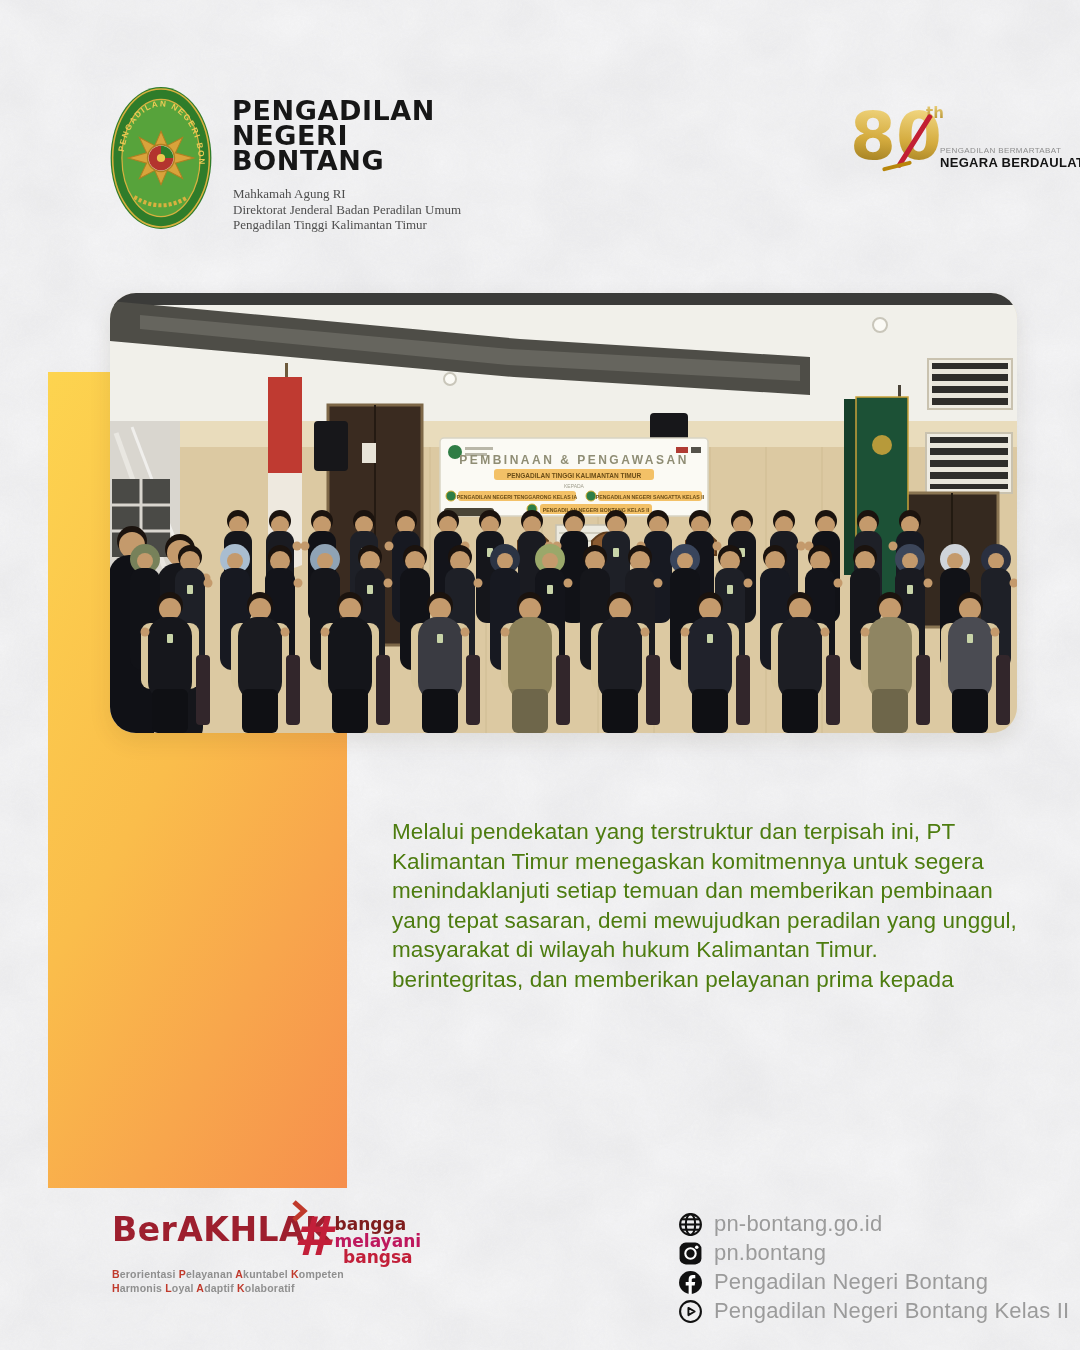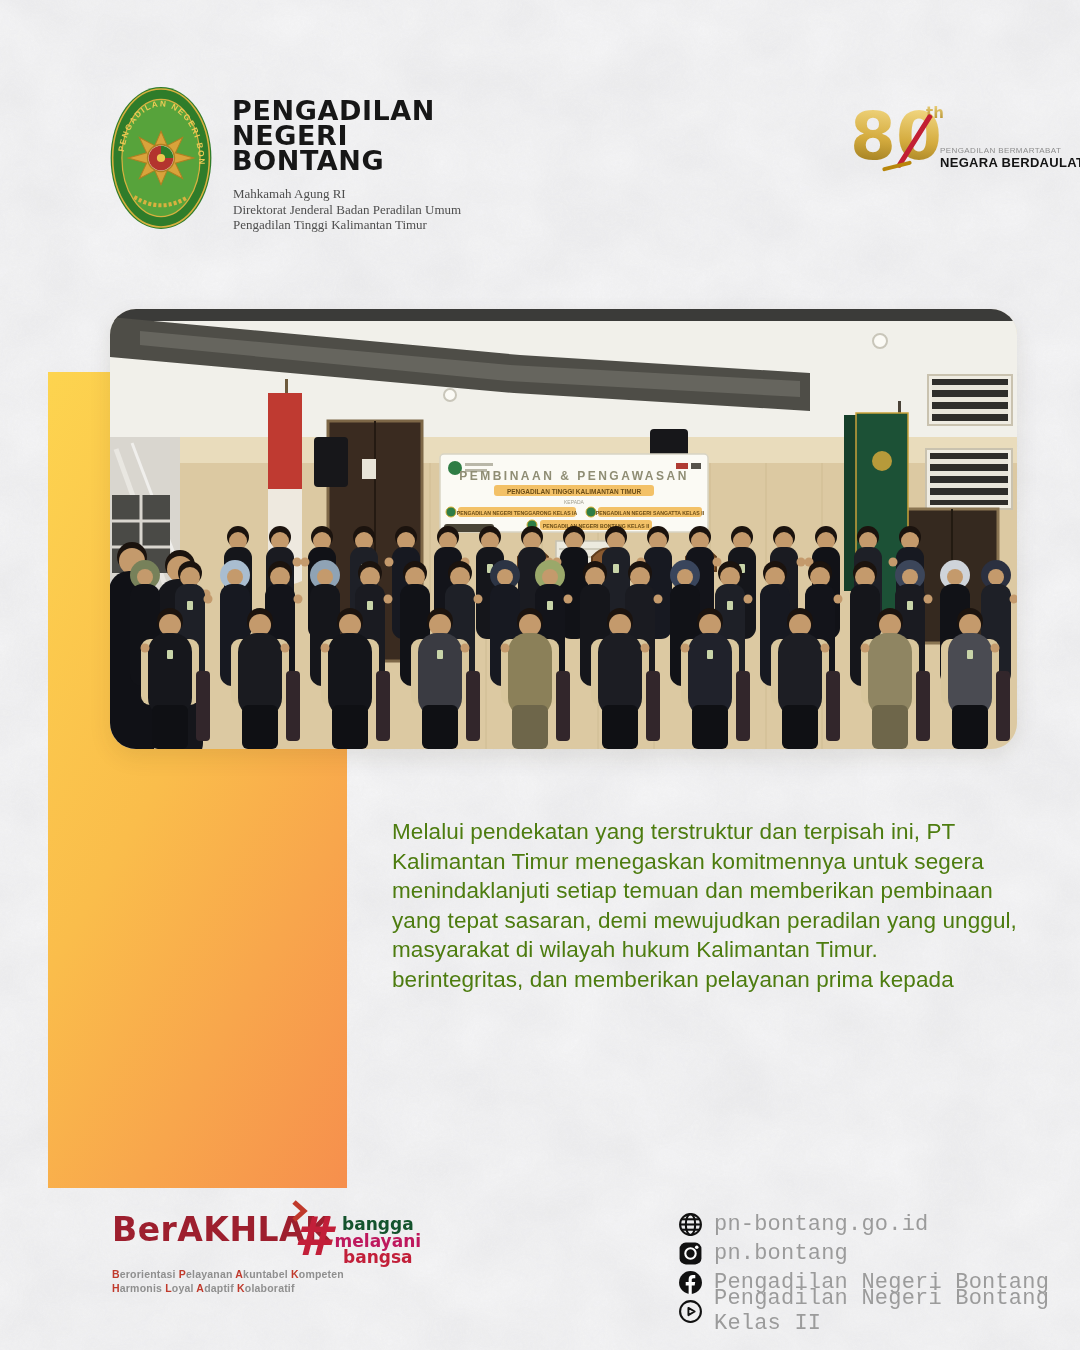"PEMBINAAN & PENGAWASAN" .photo { margin-top: 16px -> none }
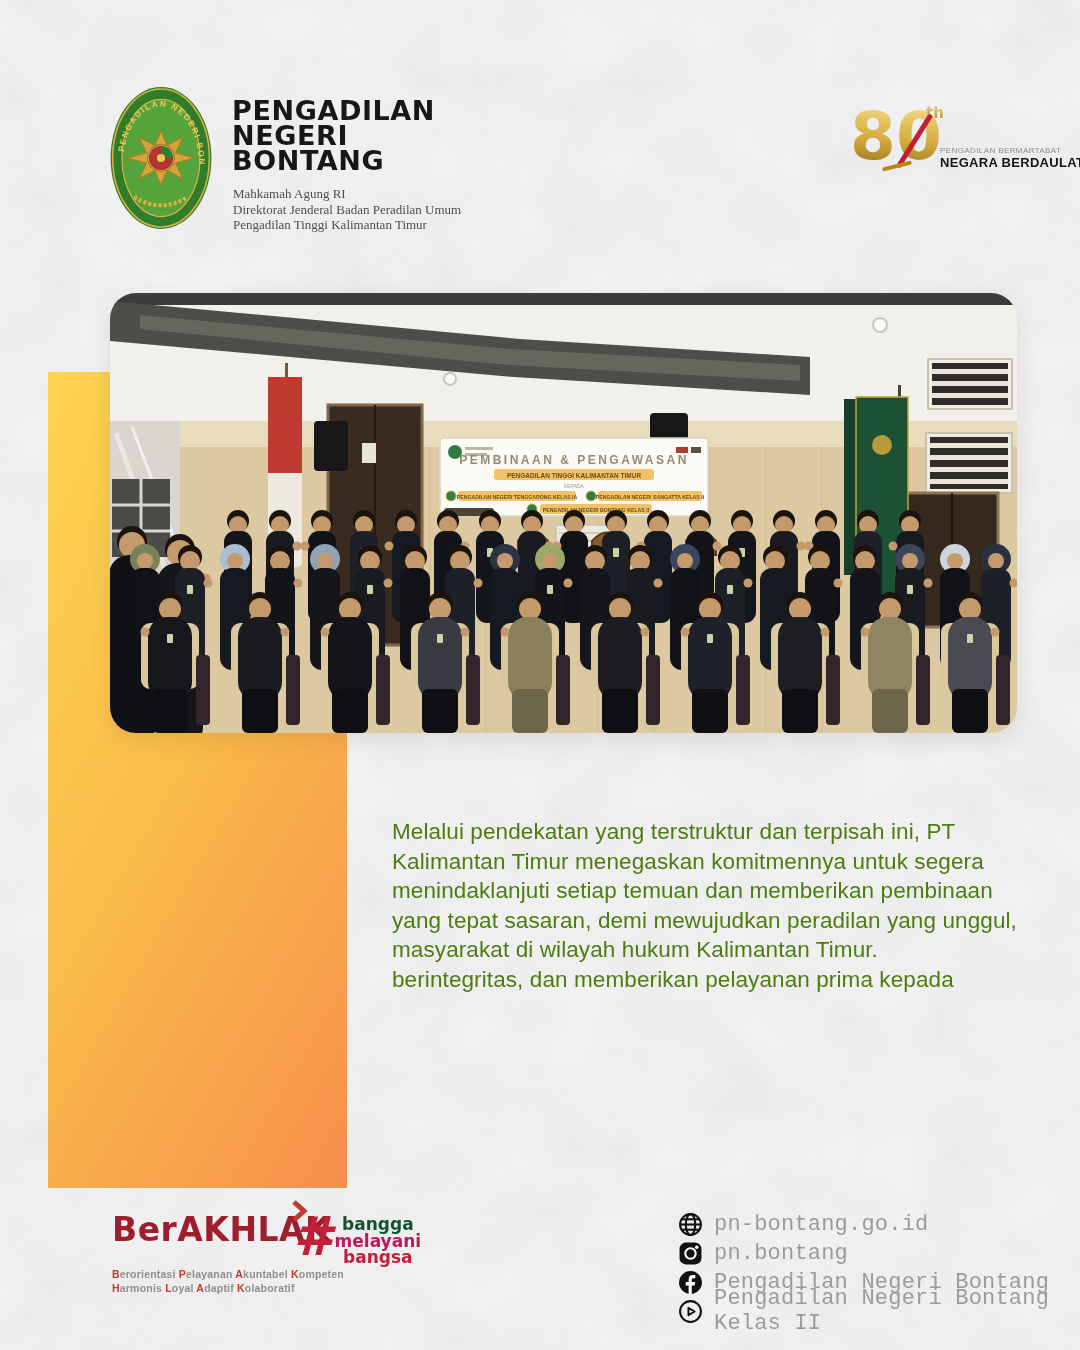"bangga" .bw-0 { color: #14532d -> #7f1d1d; text-align: center -> none }
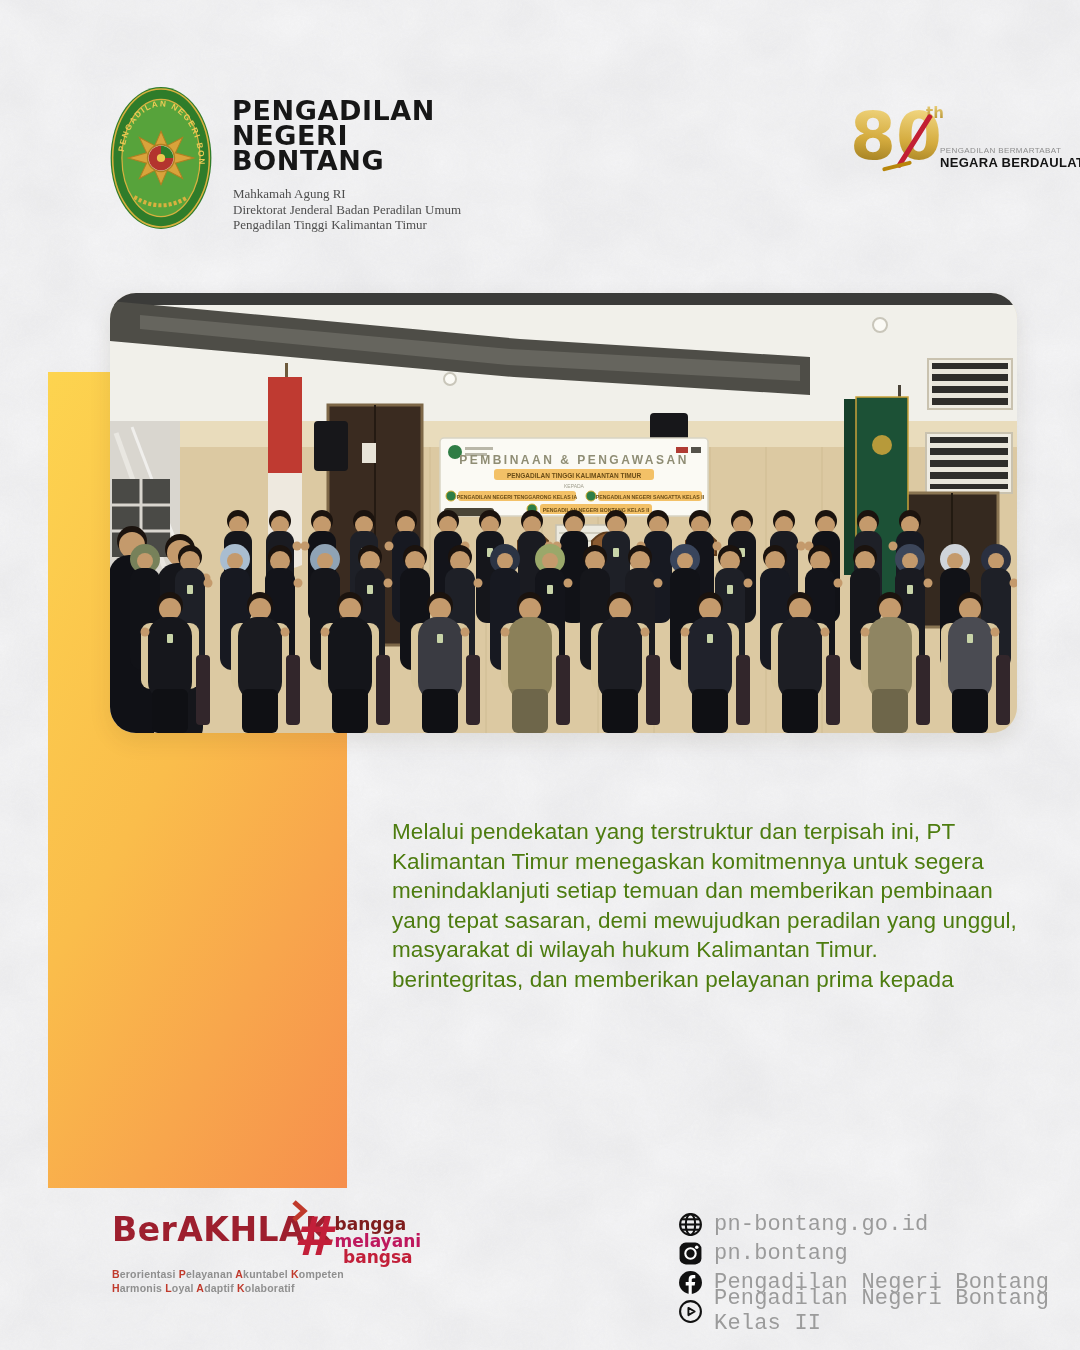"pn-bontang.go.id" .contact-label { font-family: Liberation Mono, monospace -> Liberation Sans, sans-serif }
